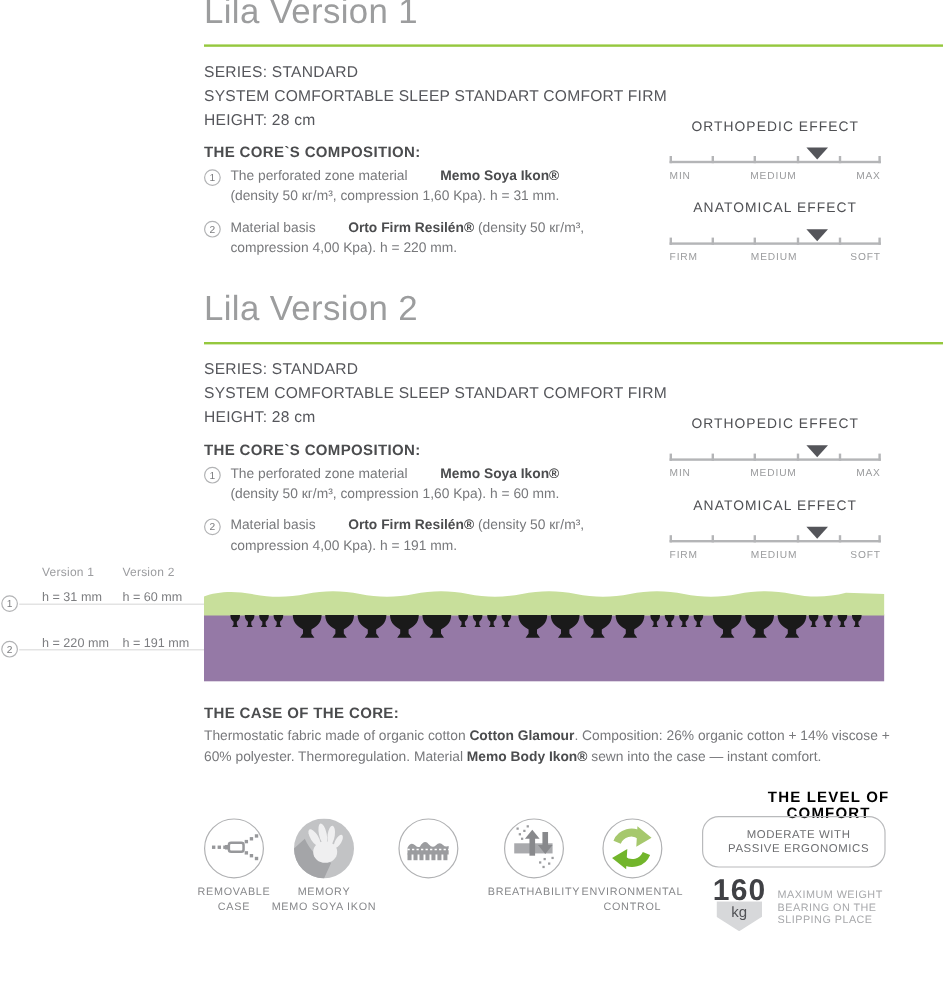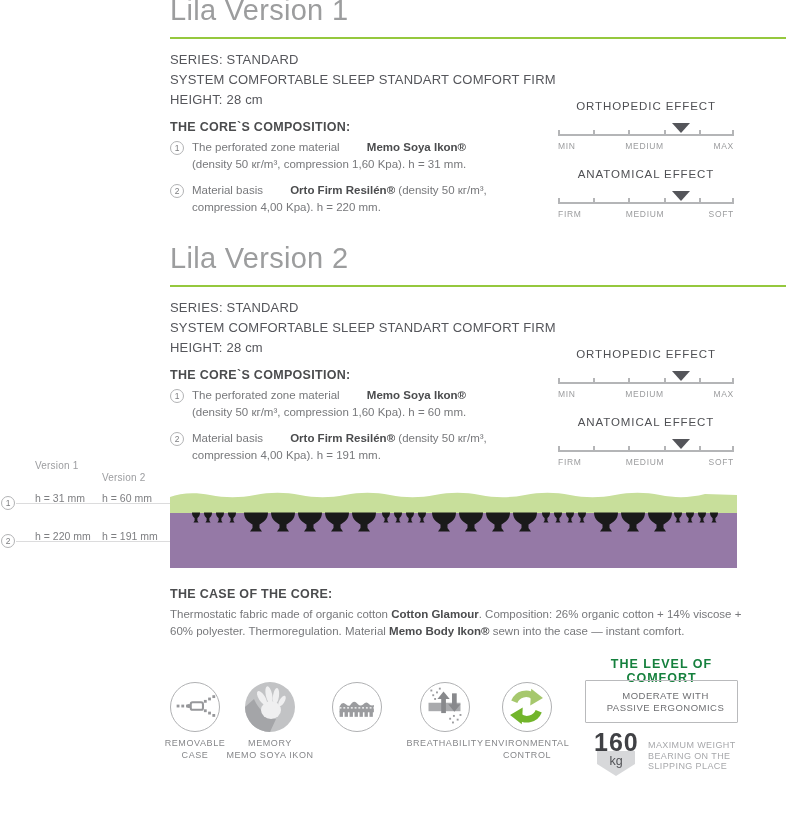"Version 1" div.leg-head { top: 460px -> 472px }
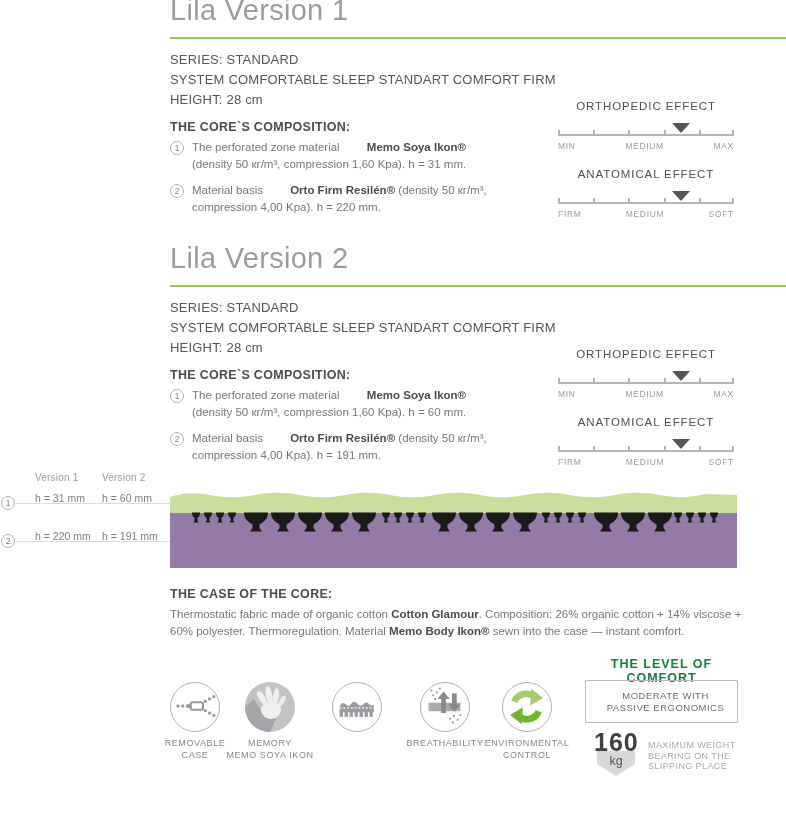"THE LEVEL OF COMFORT" .comfort-head { color: #15803d -> #000000; left: 585px -> 614px }
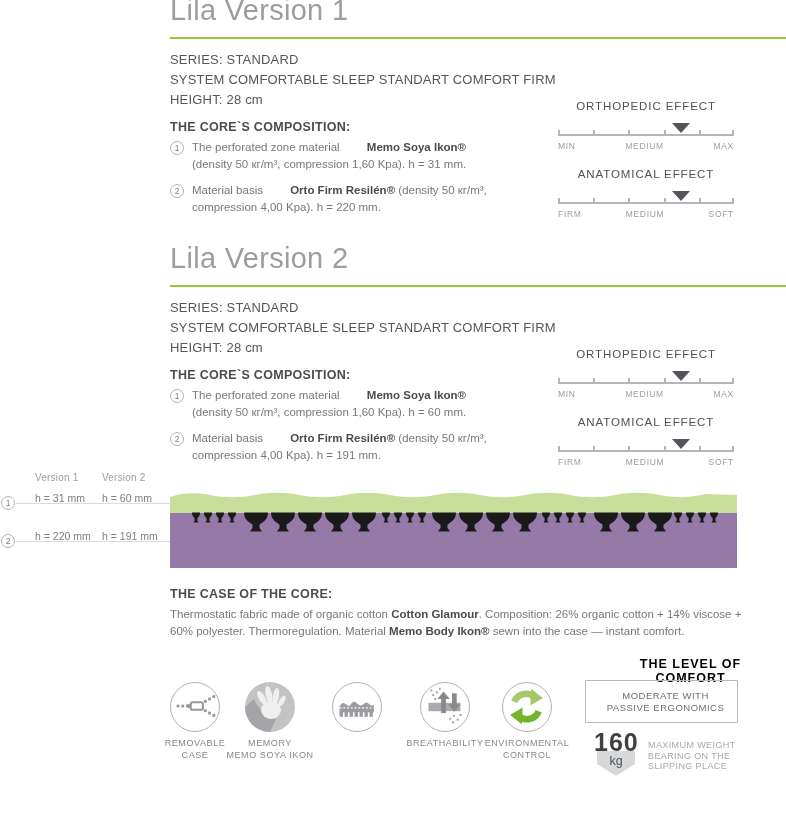"MODERATE WITH PASSIVE ERGONOMICS" .comfort-box { border-radius: 1px -> 14px }
